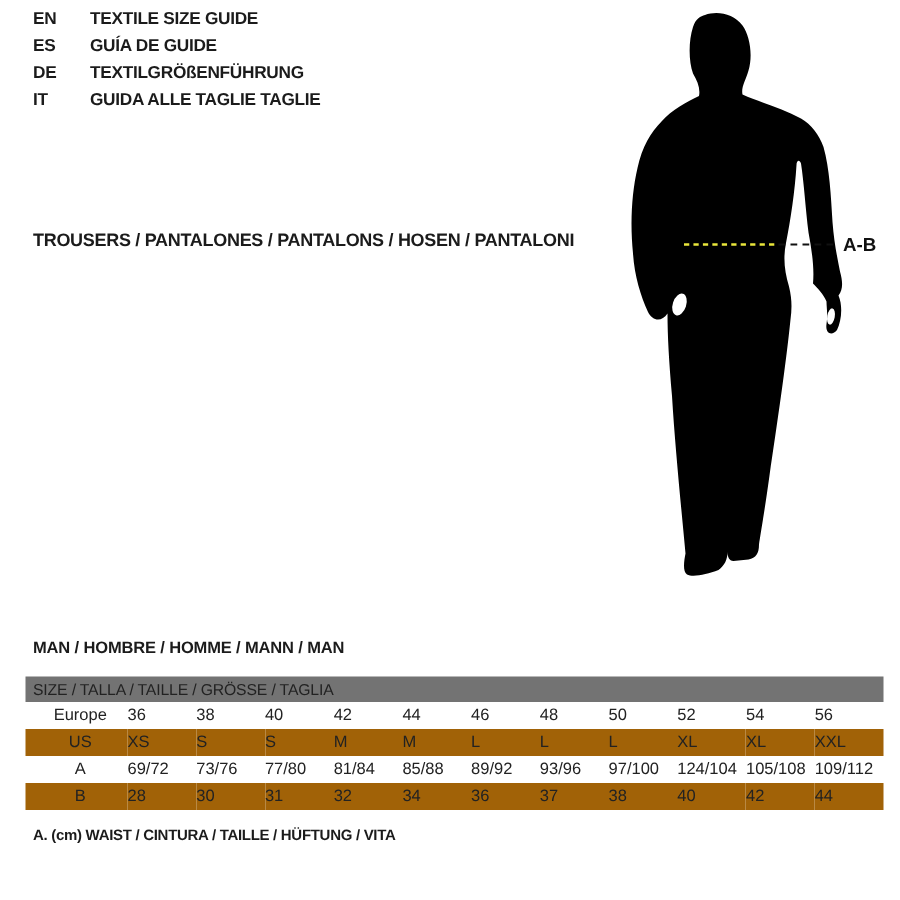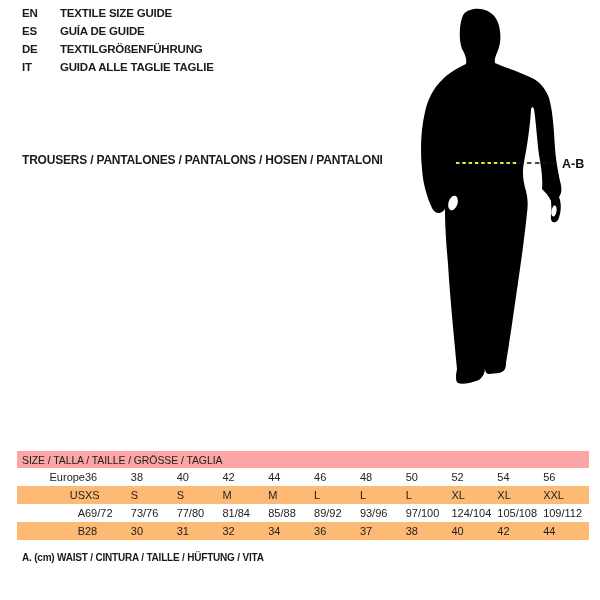"MAN / HOMBRE / HOMME" div.man-title { html: none -> <div>MAN / HOMBRE / HOMME / MANN / MAN</div> }
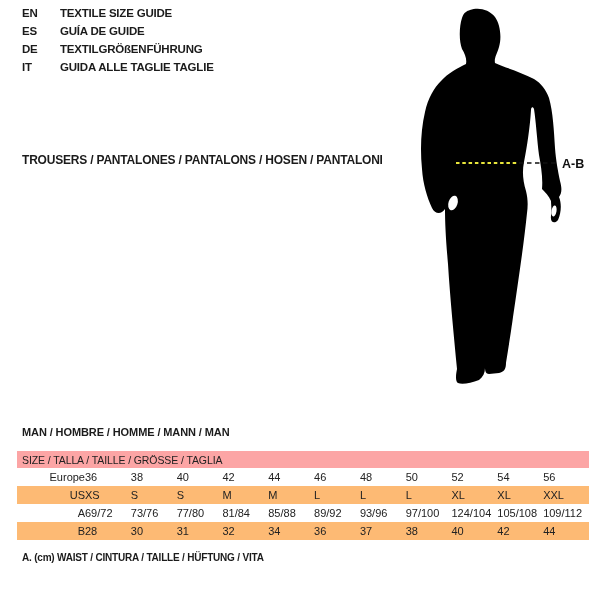"SIZE / TALLA / TAILLE" .size-table thead th { background: #fca5a5 -> #737373 }
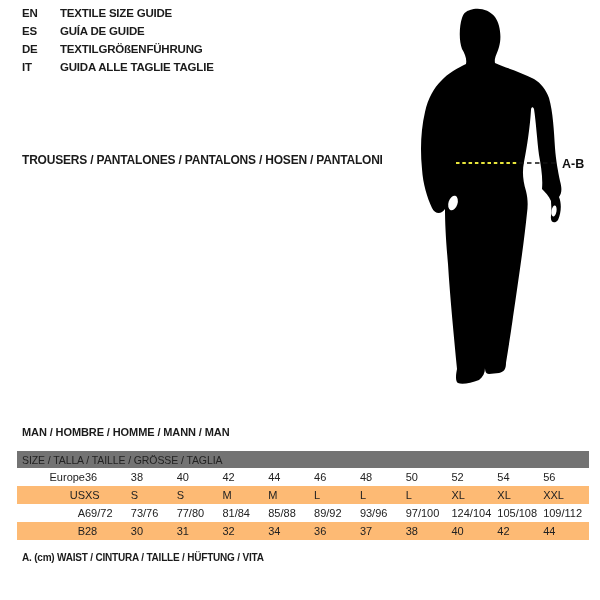"Europe" .size-table tbody td.row-label { text-align: right -> center }
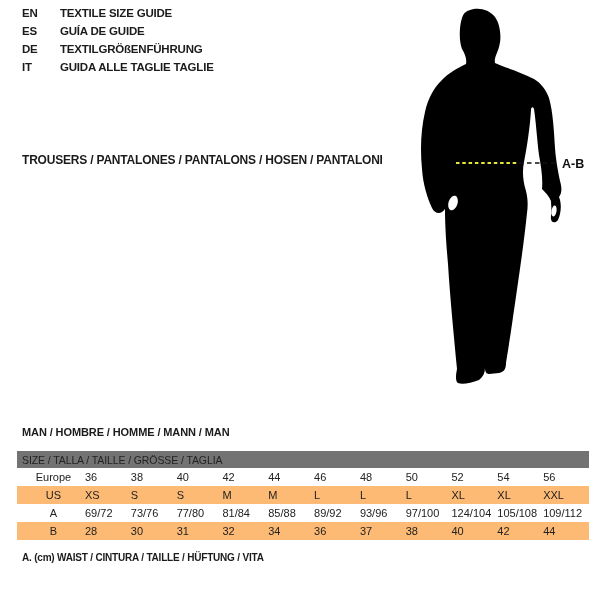"US" .size-table tbody tr.alt { background: #fdba74 -> #a16207 }
